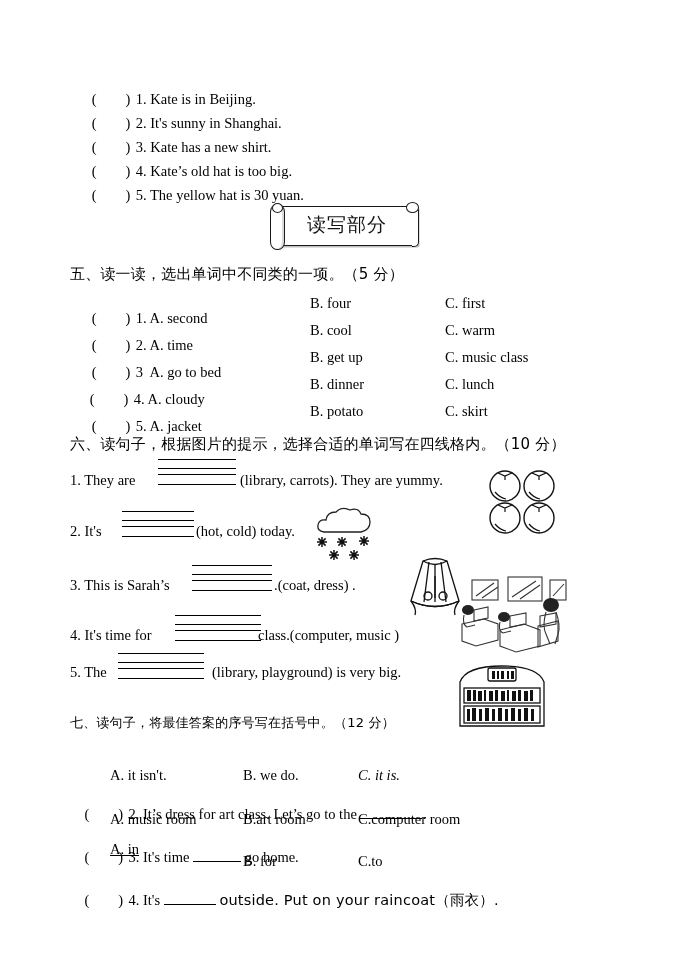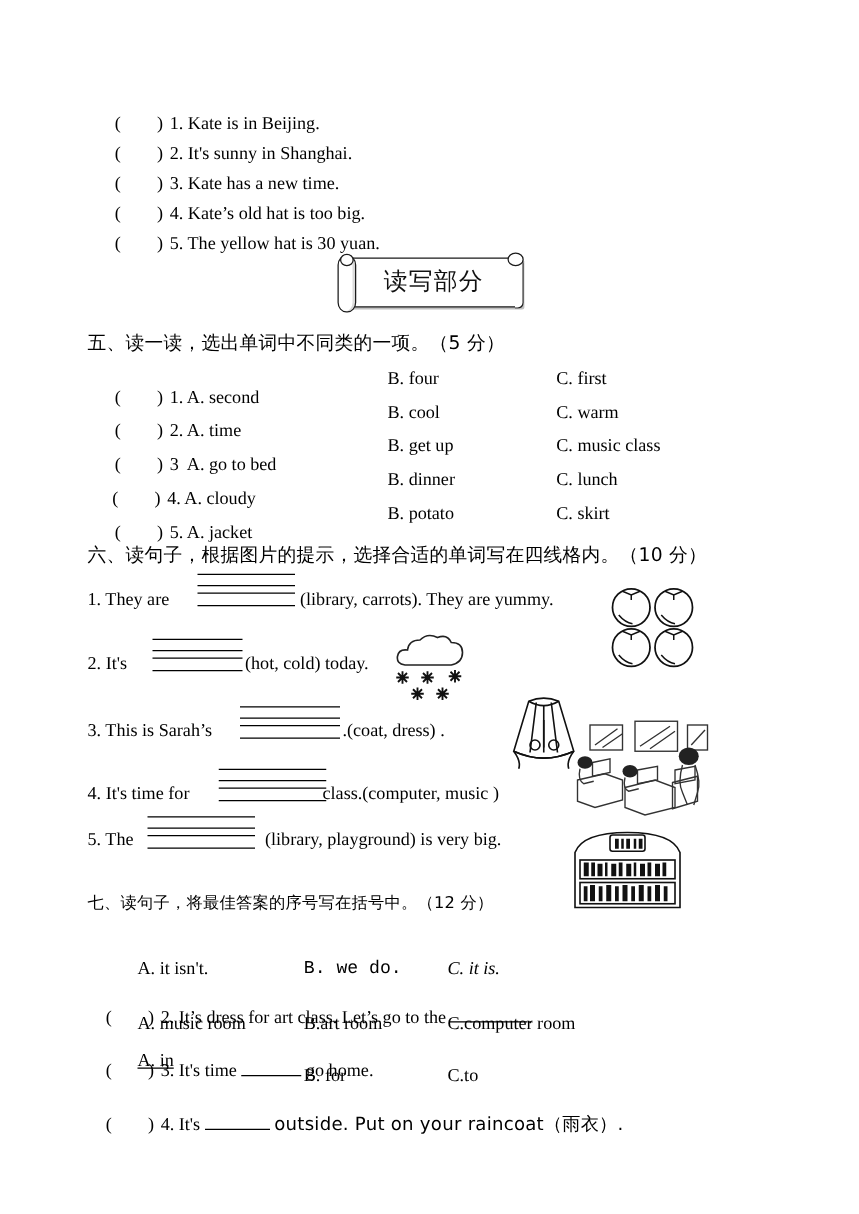"Kate has a new time." span { text: time -> shirt }
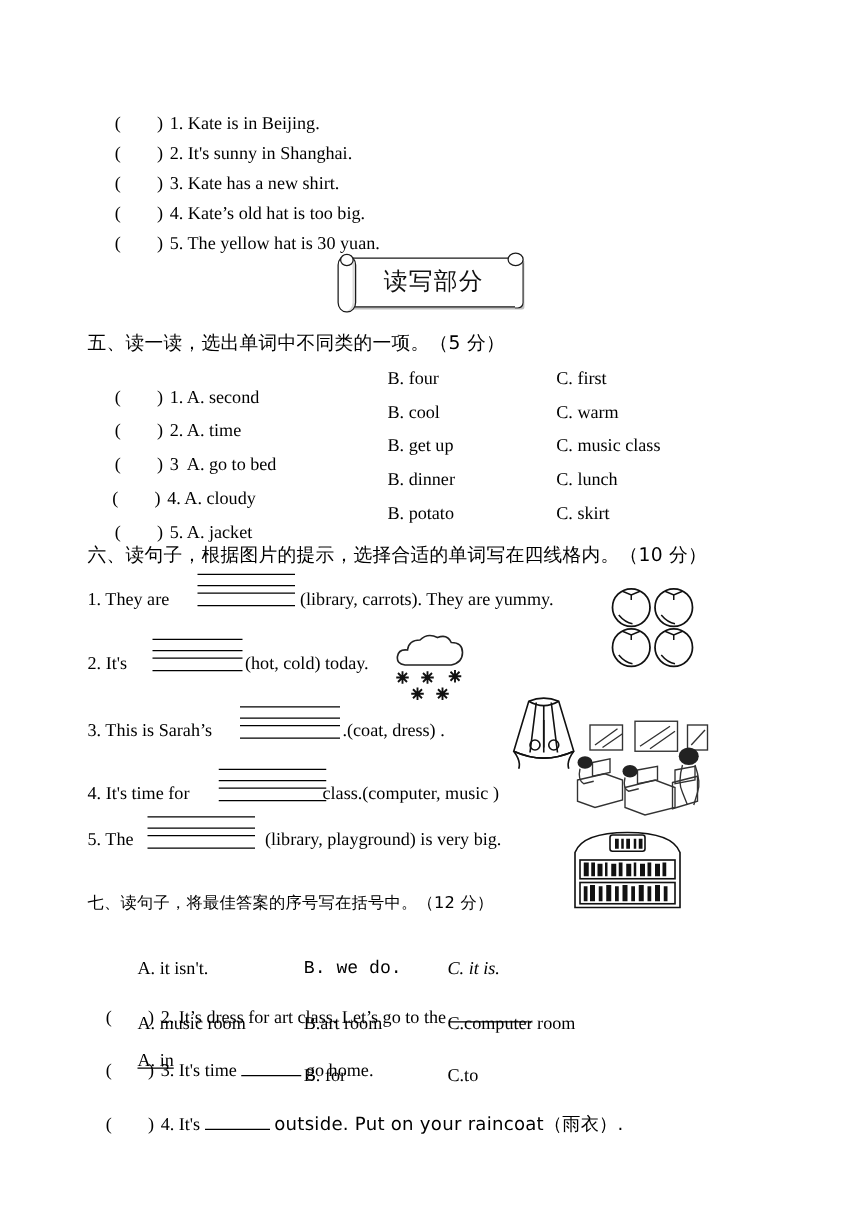"B. we do." div.abs { font-family: Liberation Mono, monospace -> none }
